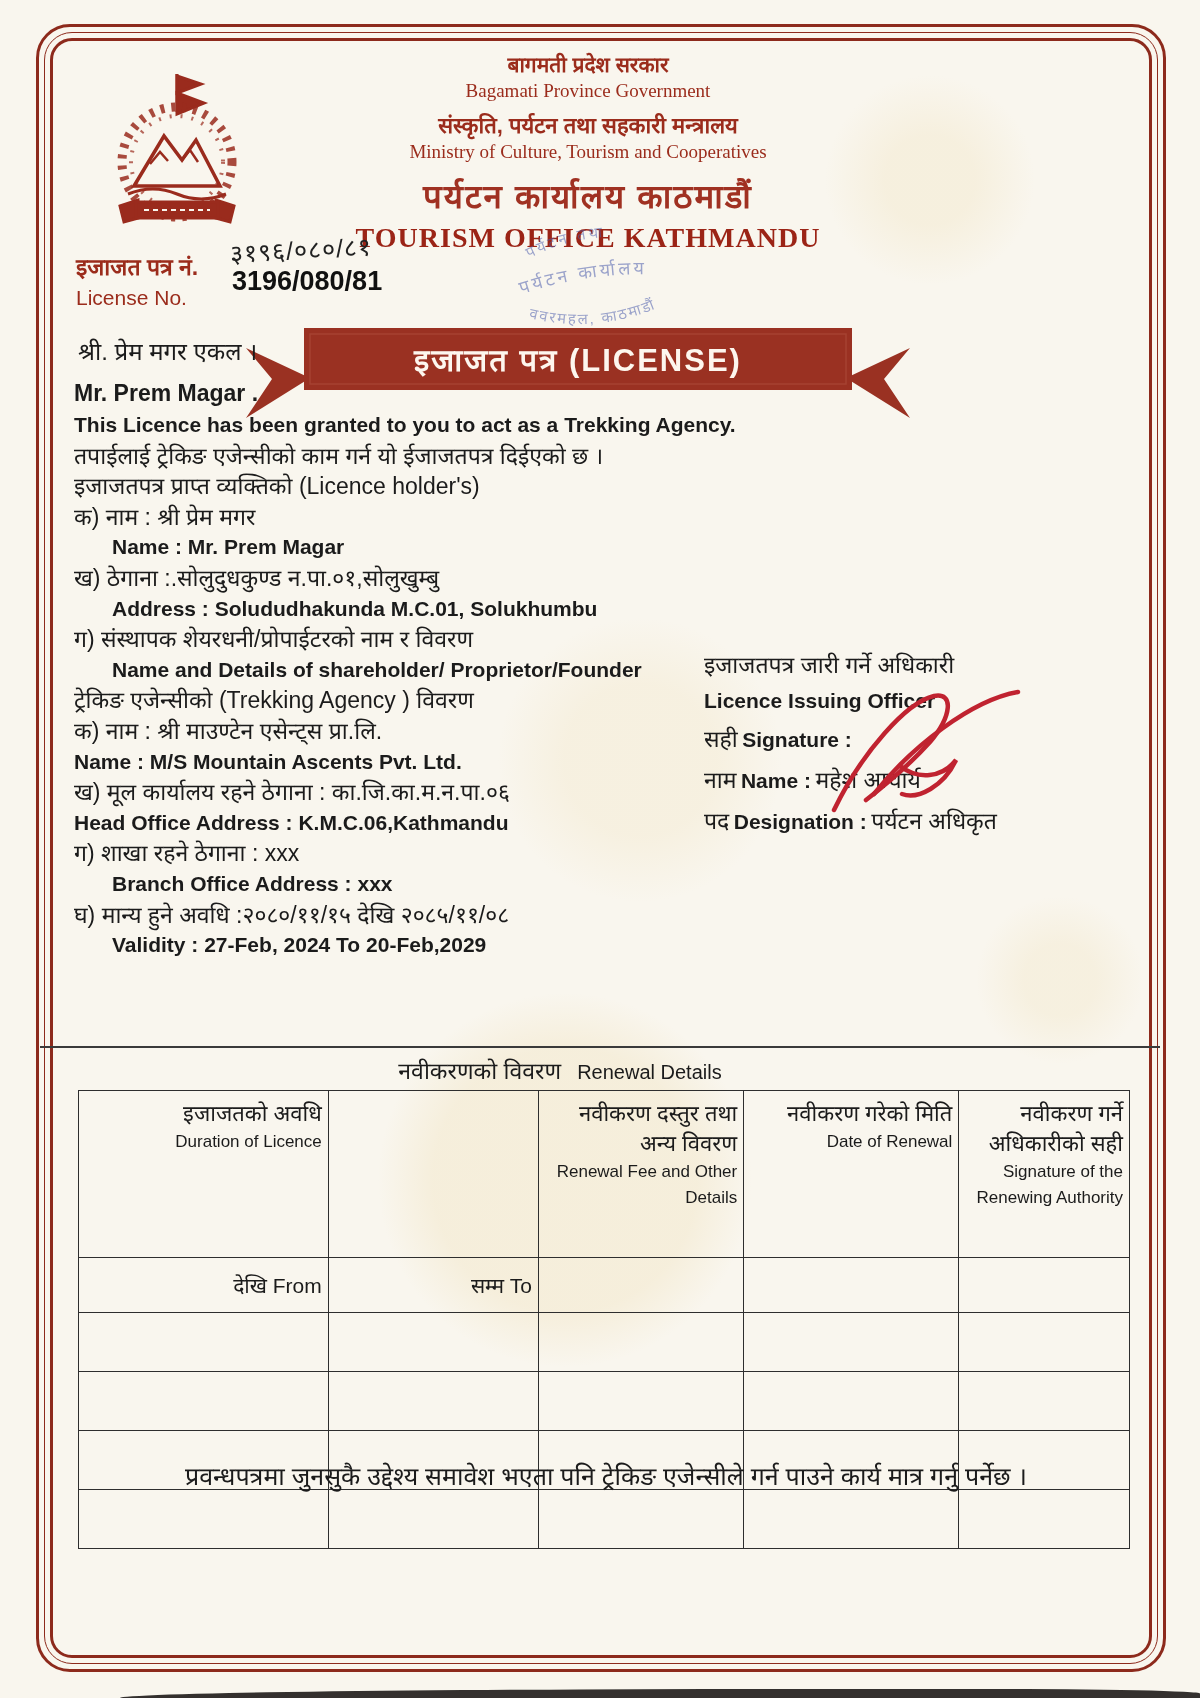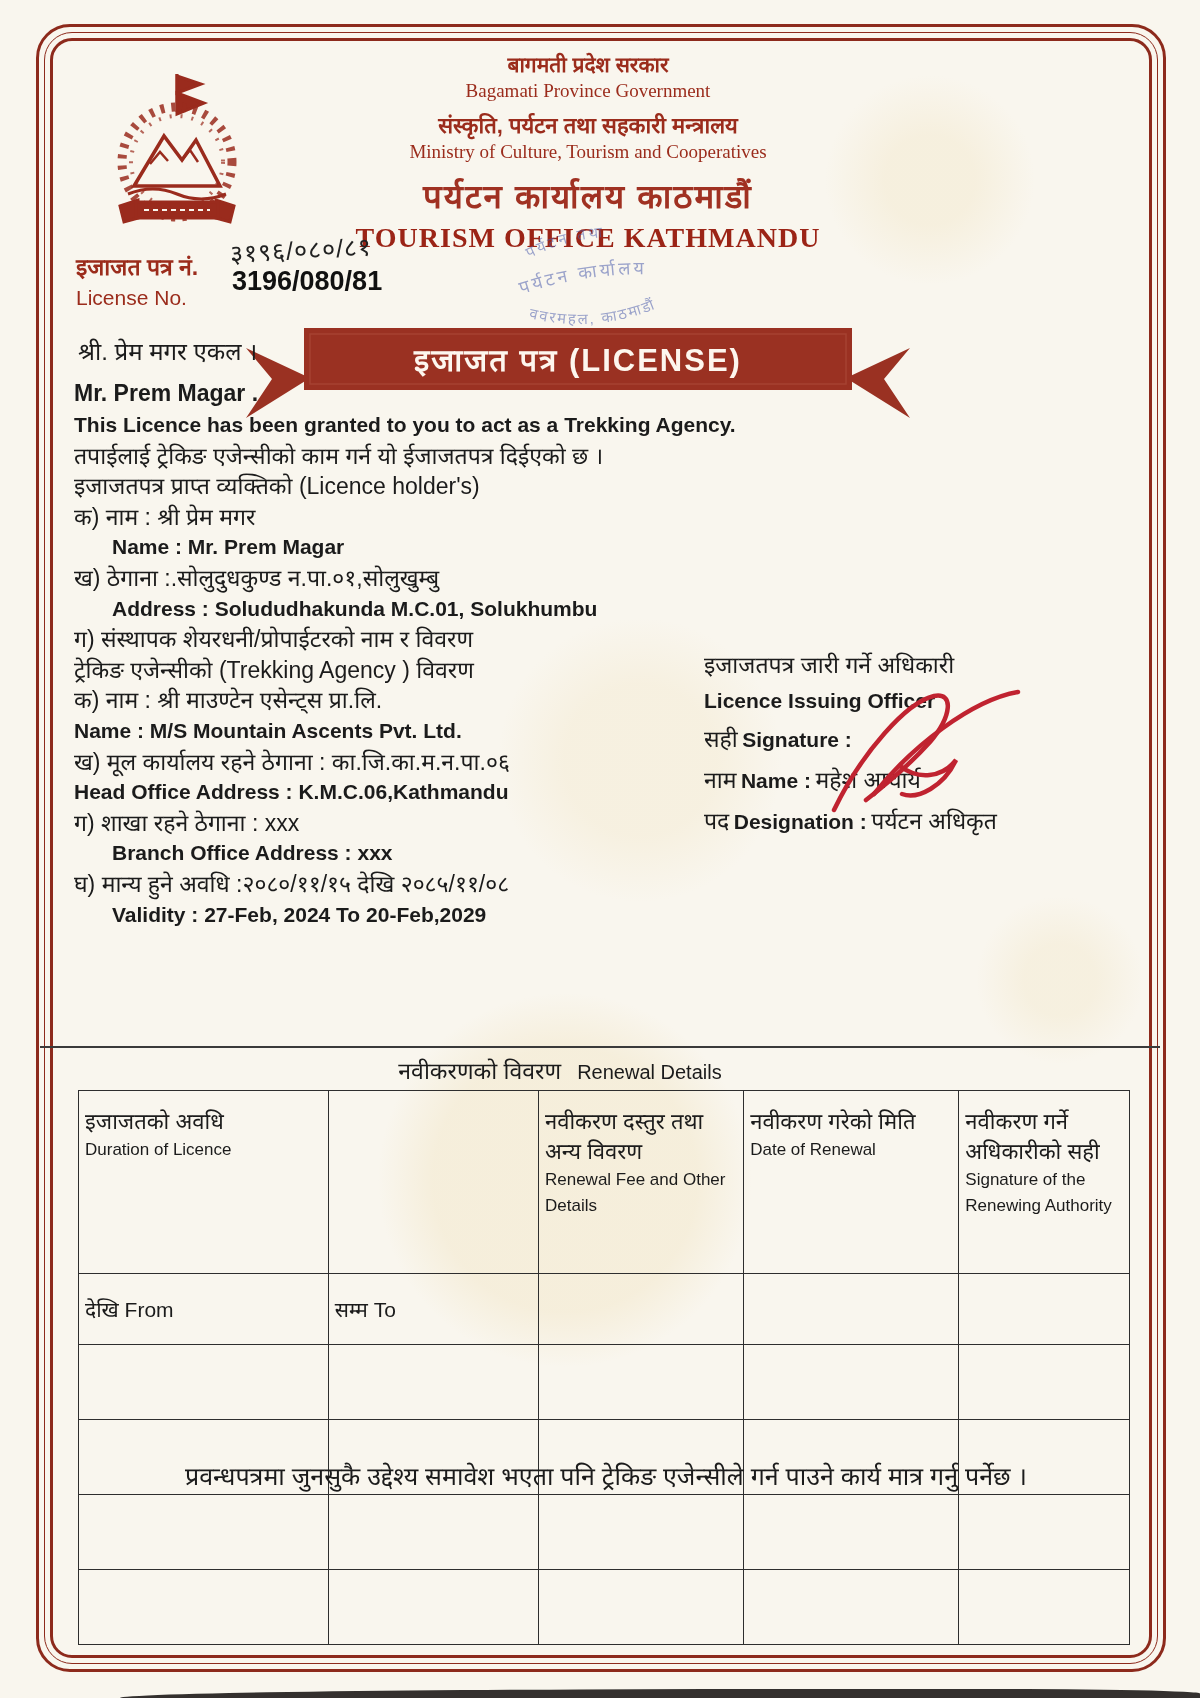"Name and Details of shareholder/" div.bl { html: none -> <div>Name and Details of shareholder/ Proprietor/Founder</div> }
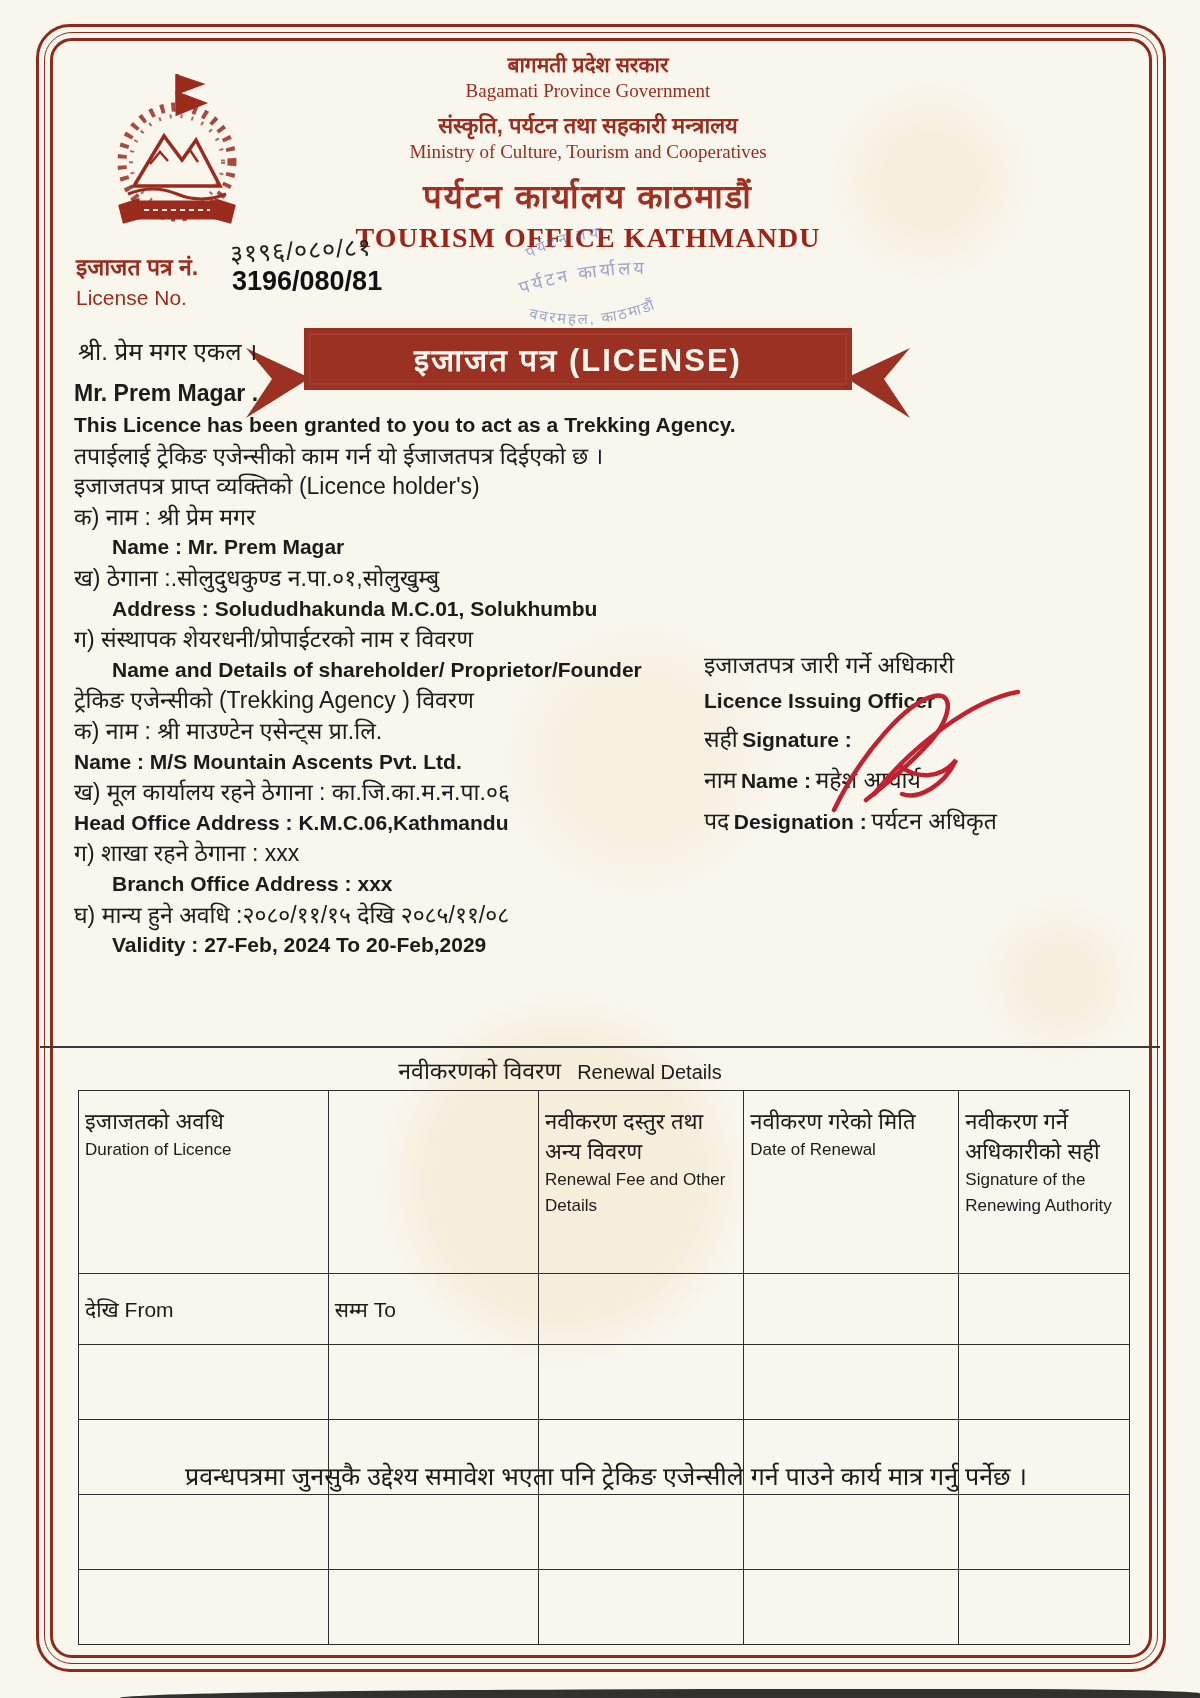"इजाजतको अवधि" table.renewal td { padding: 16px 6px -> 8px 6px; text-align: left -> right }
